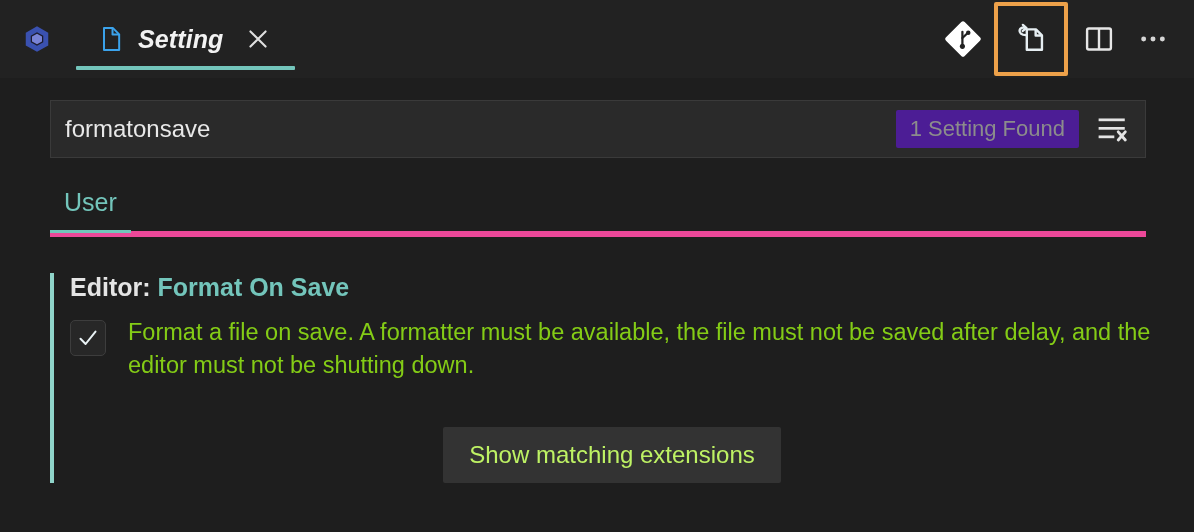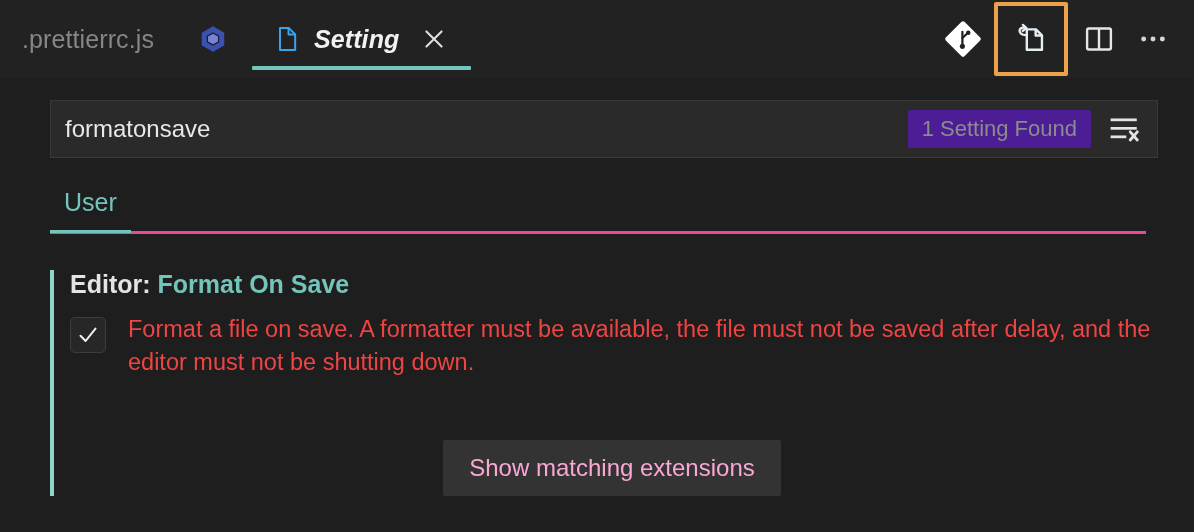".prettierrc.js" div.tab { html: <div> <span>.prettierrc.js</span> </div> -> none }
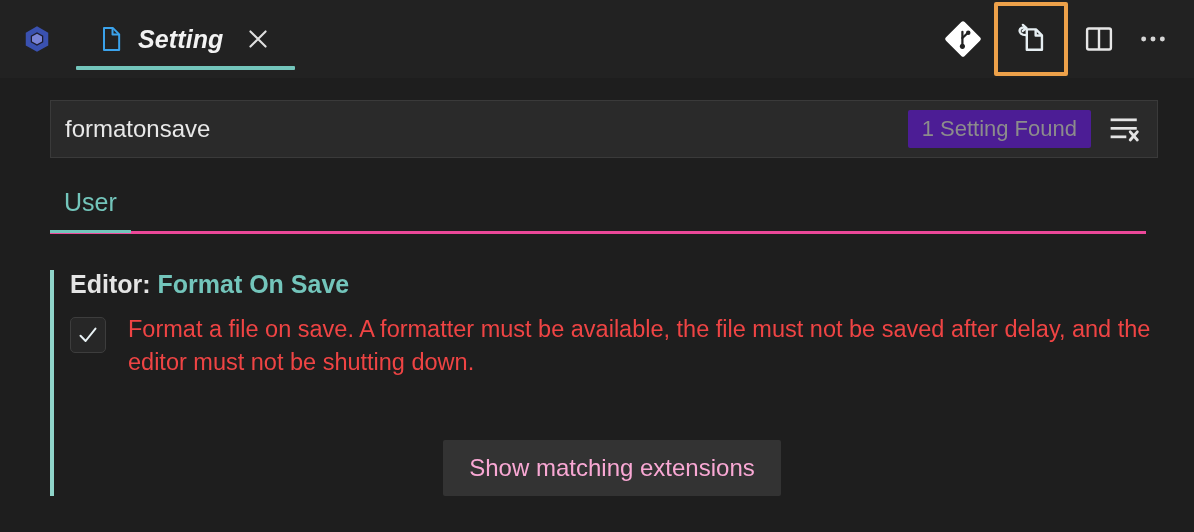"formatonsave" .search-row { margin: 22px 36px 0 50px -> 22px 48px 0 50px }
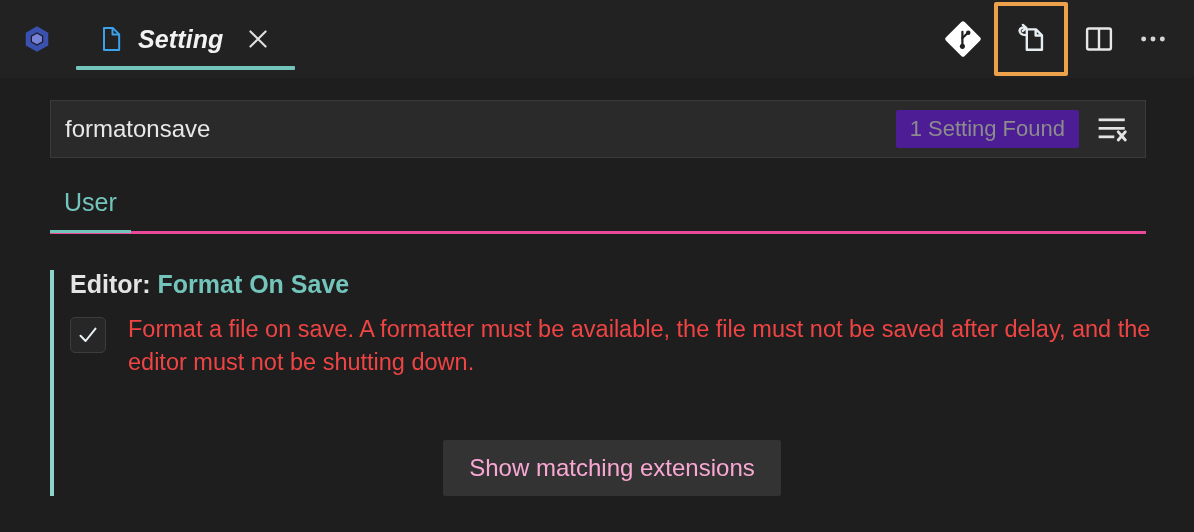"User" .scope-tabs { border-bottom: 3px solid #ec4899 -> 6px solid #ec4899 }
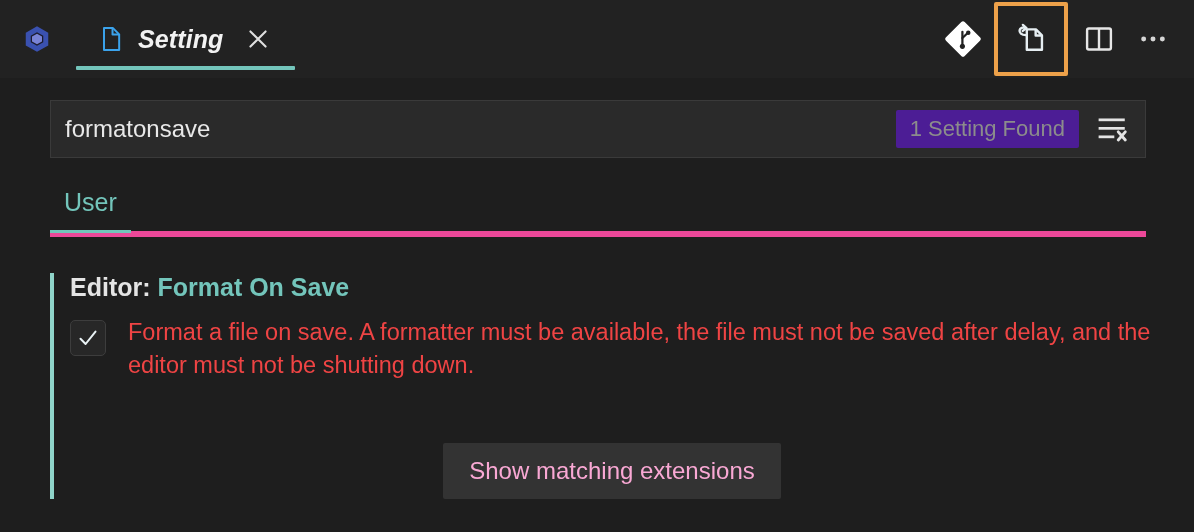"Format a file on save." .setting-desc { color: #ef4444 -> #84cc16 }
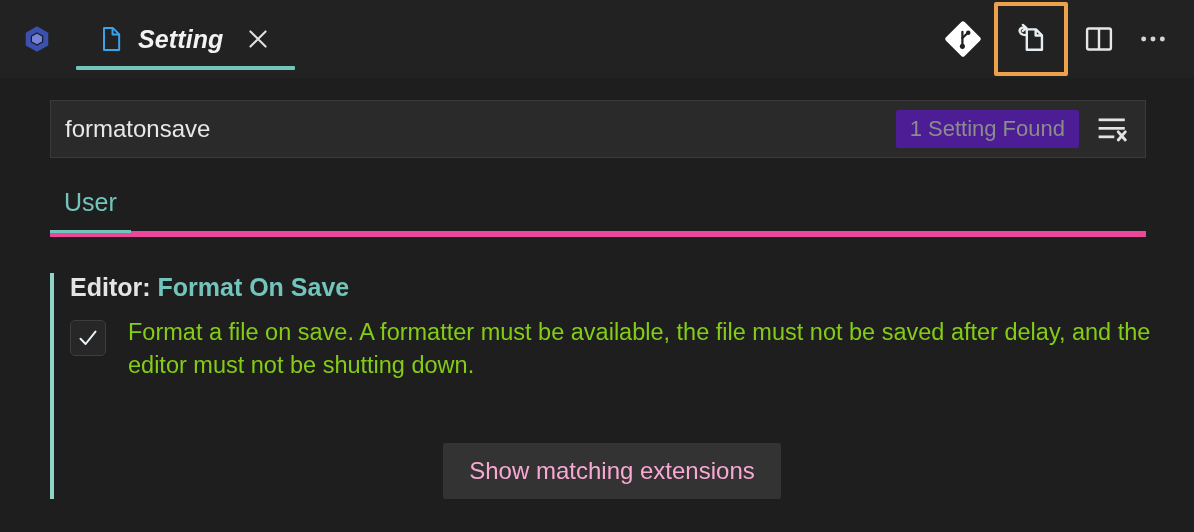"Show matching extensions" .ext-btn { color: #f9a8d4 -> #bef264; margin-top: 16px -> none }
